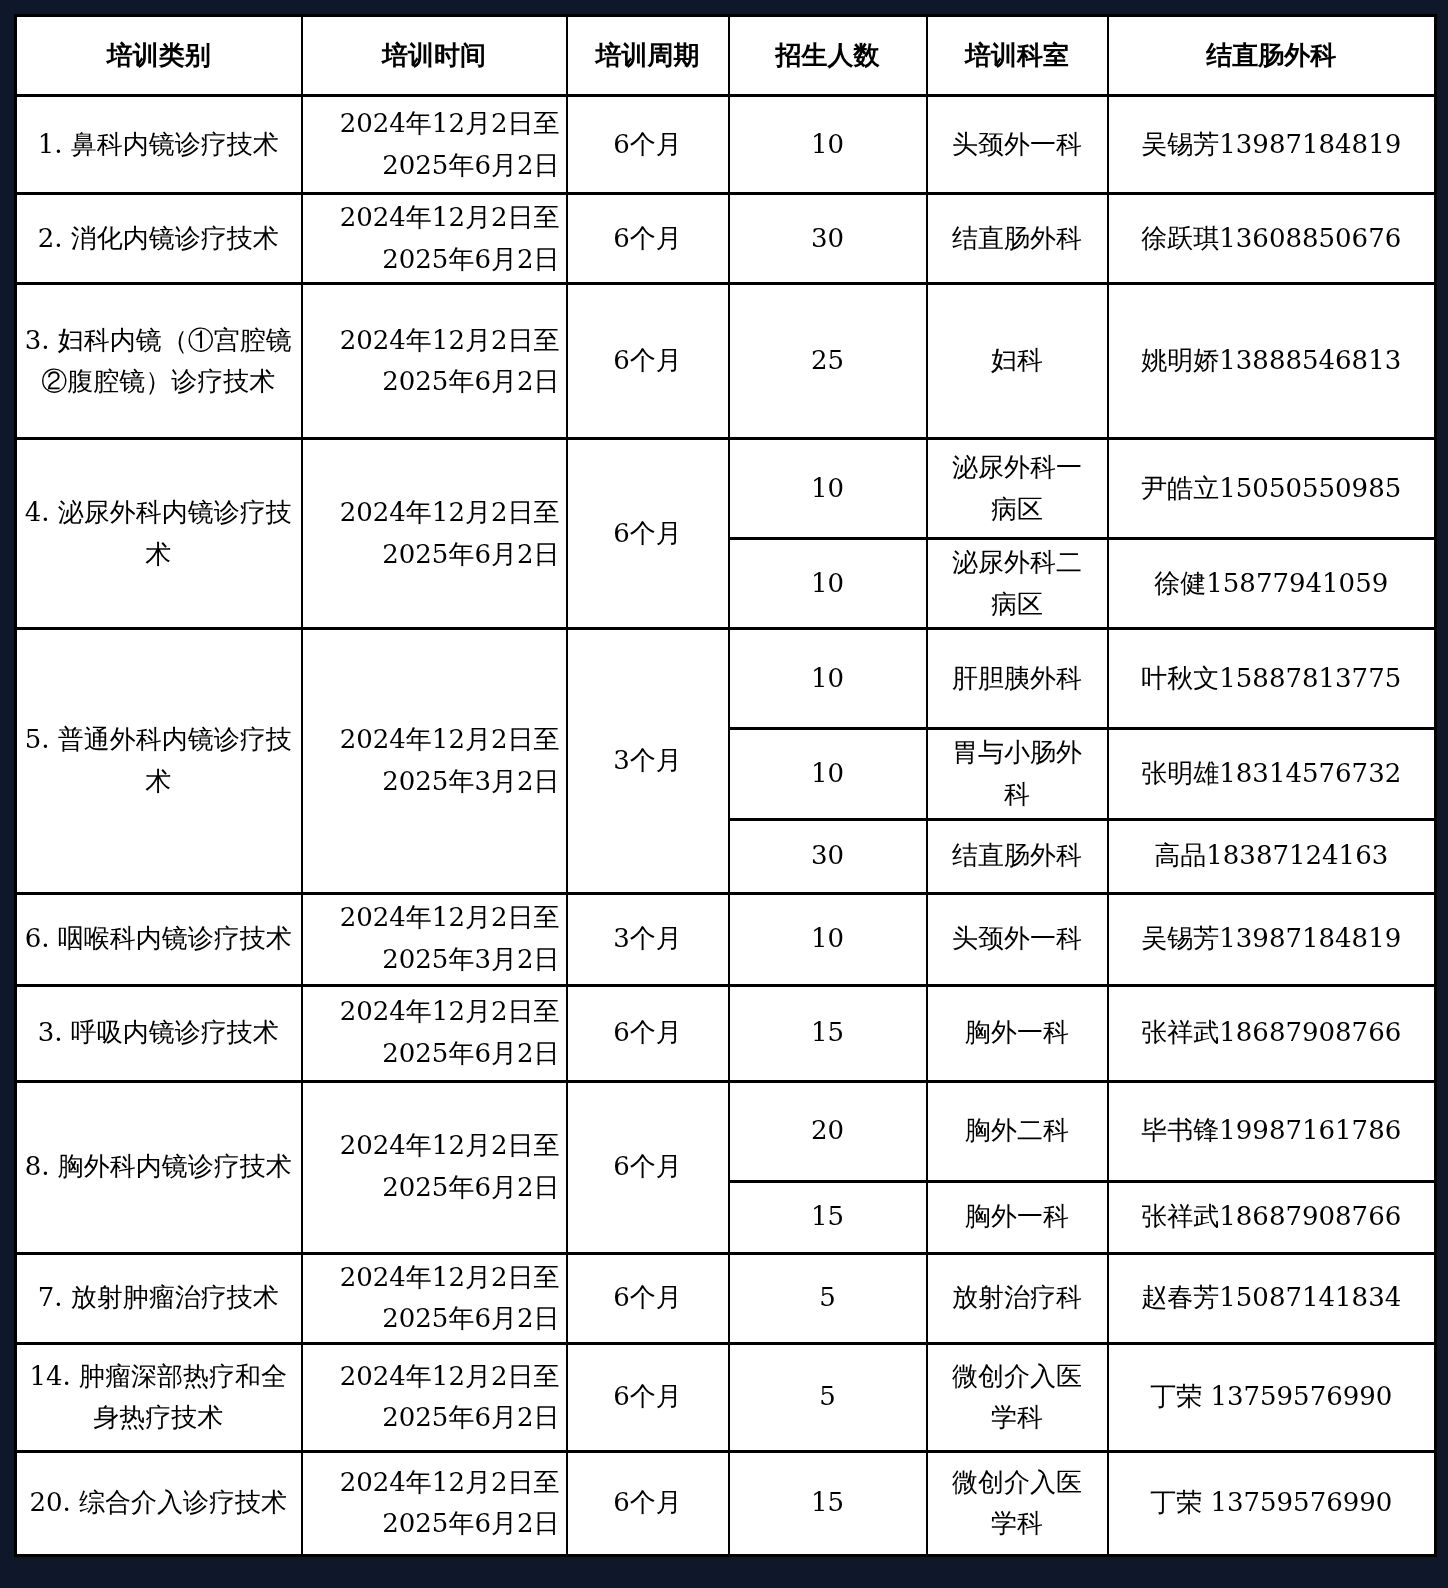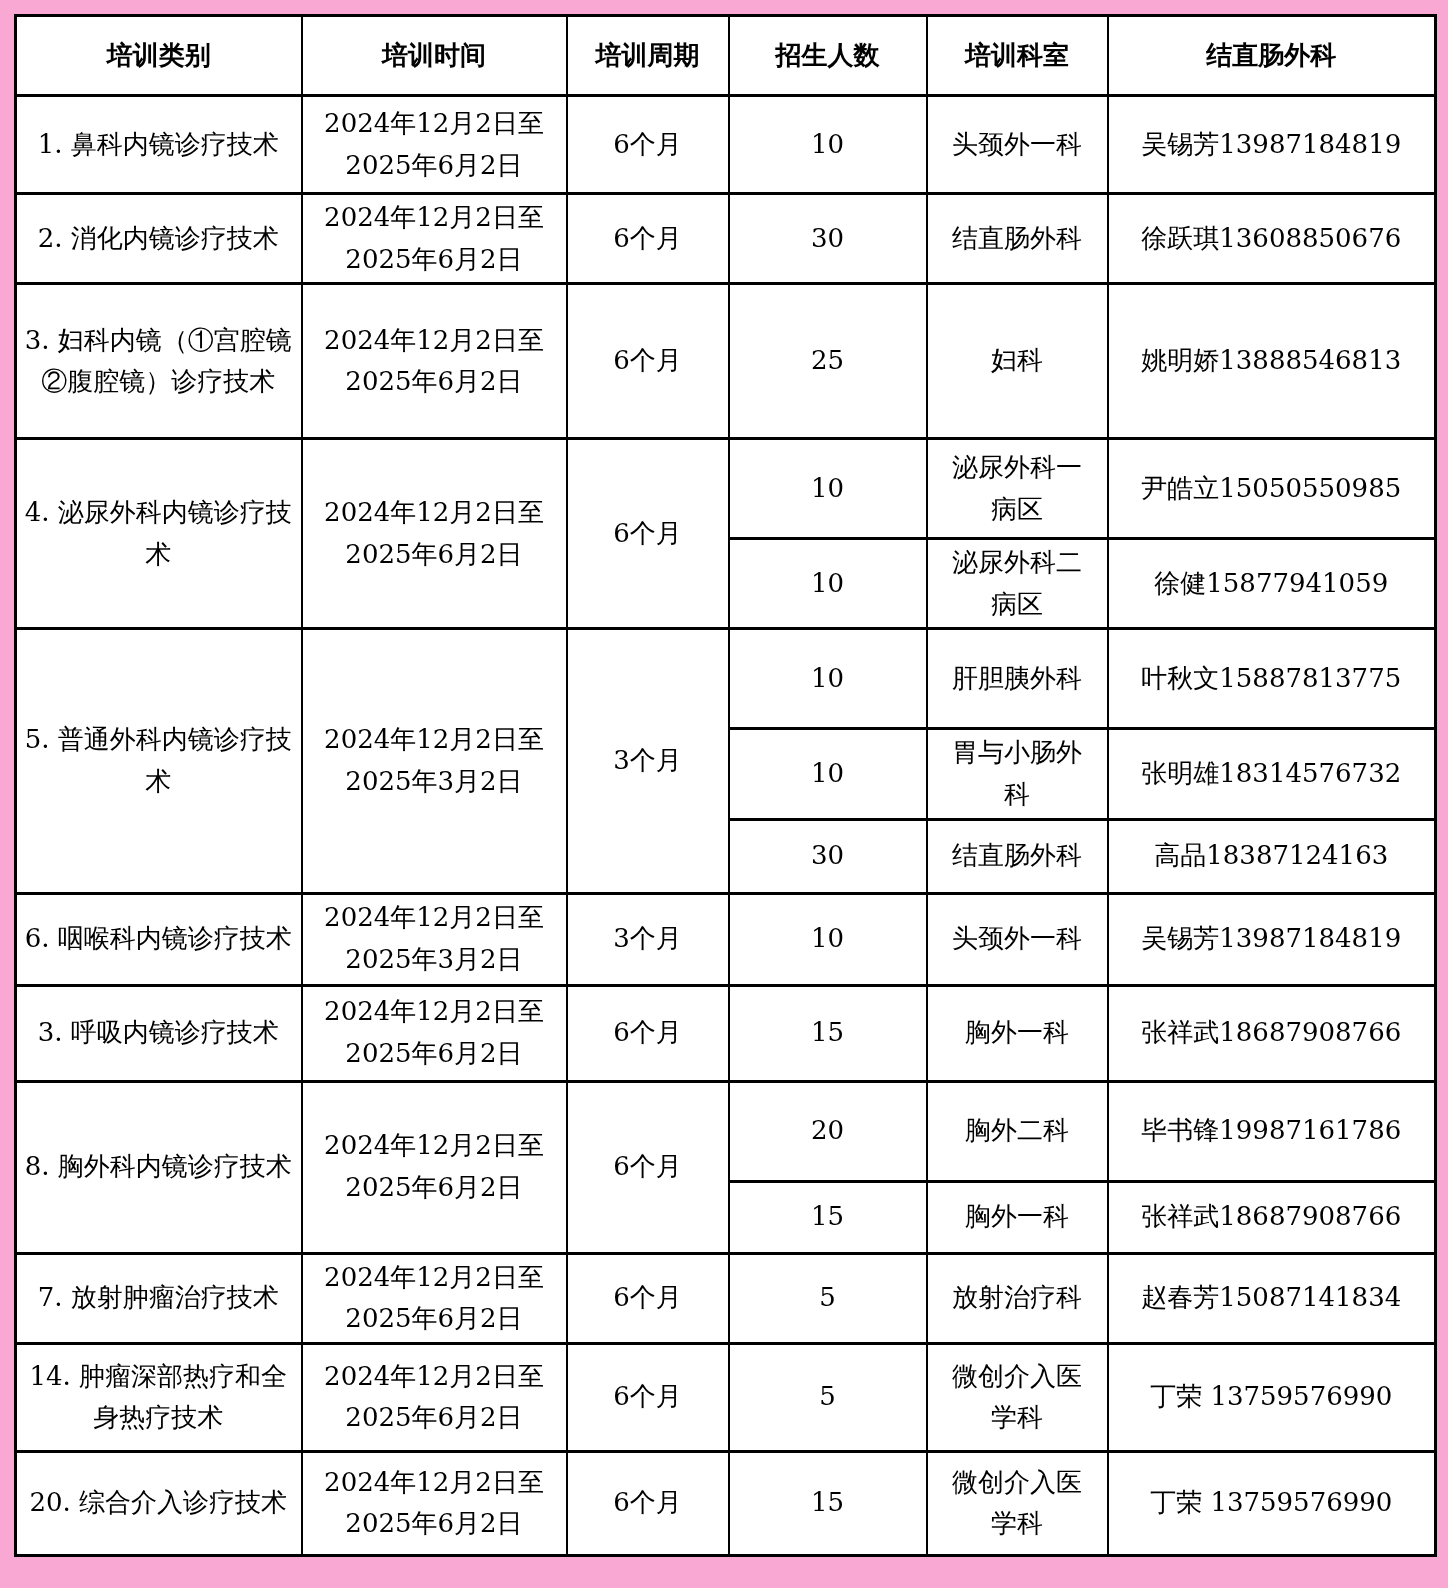"培训类别" .page { background: #f9a8d4 -> #0f172a }
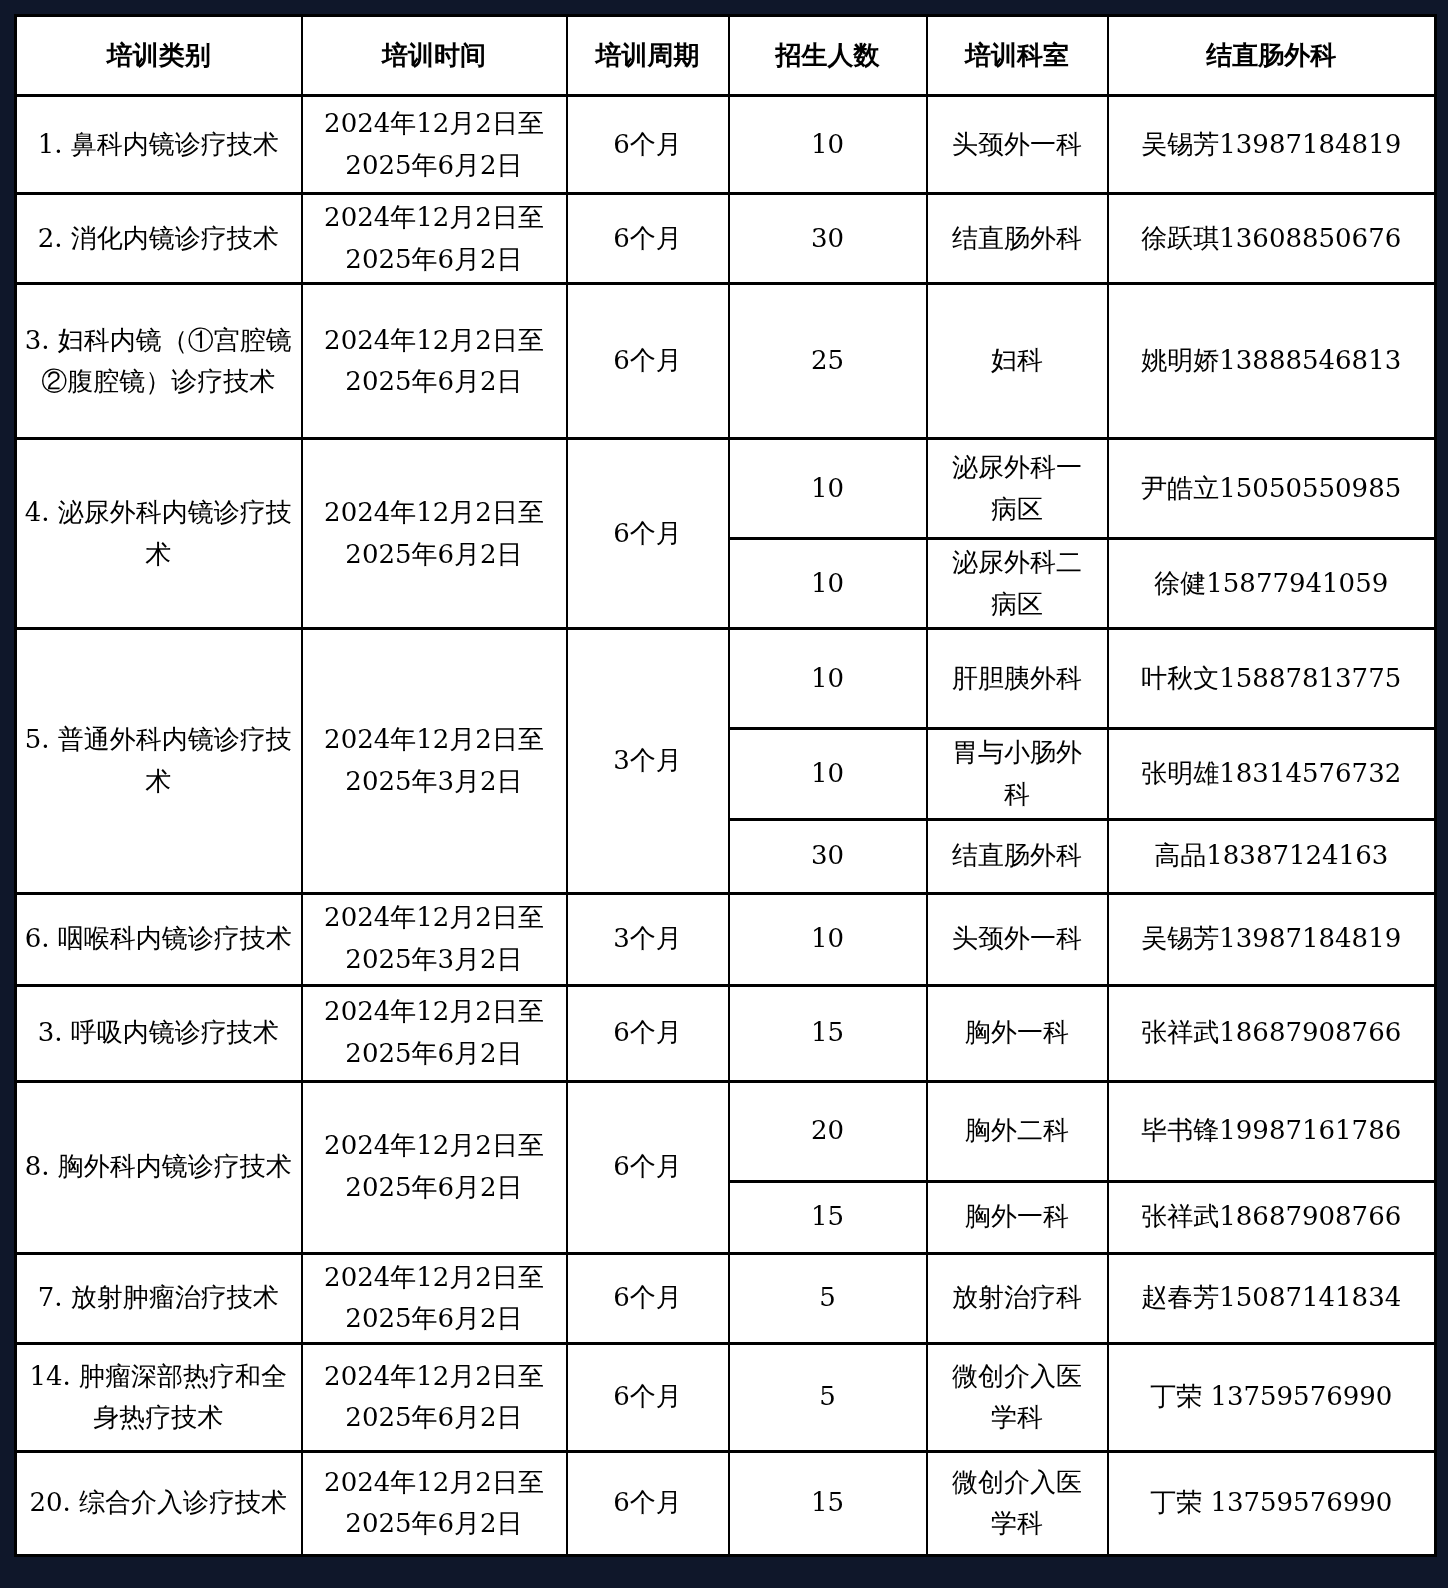"2024年12月2日至" td.time { text-align: none -> right }
